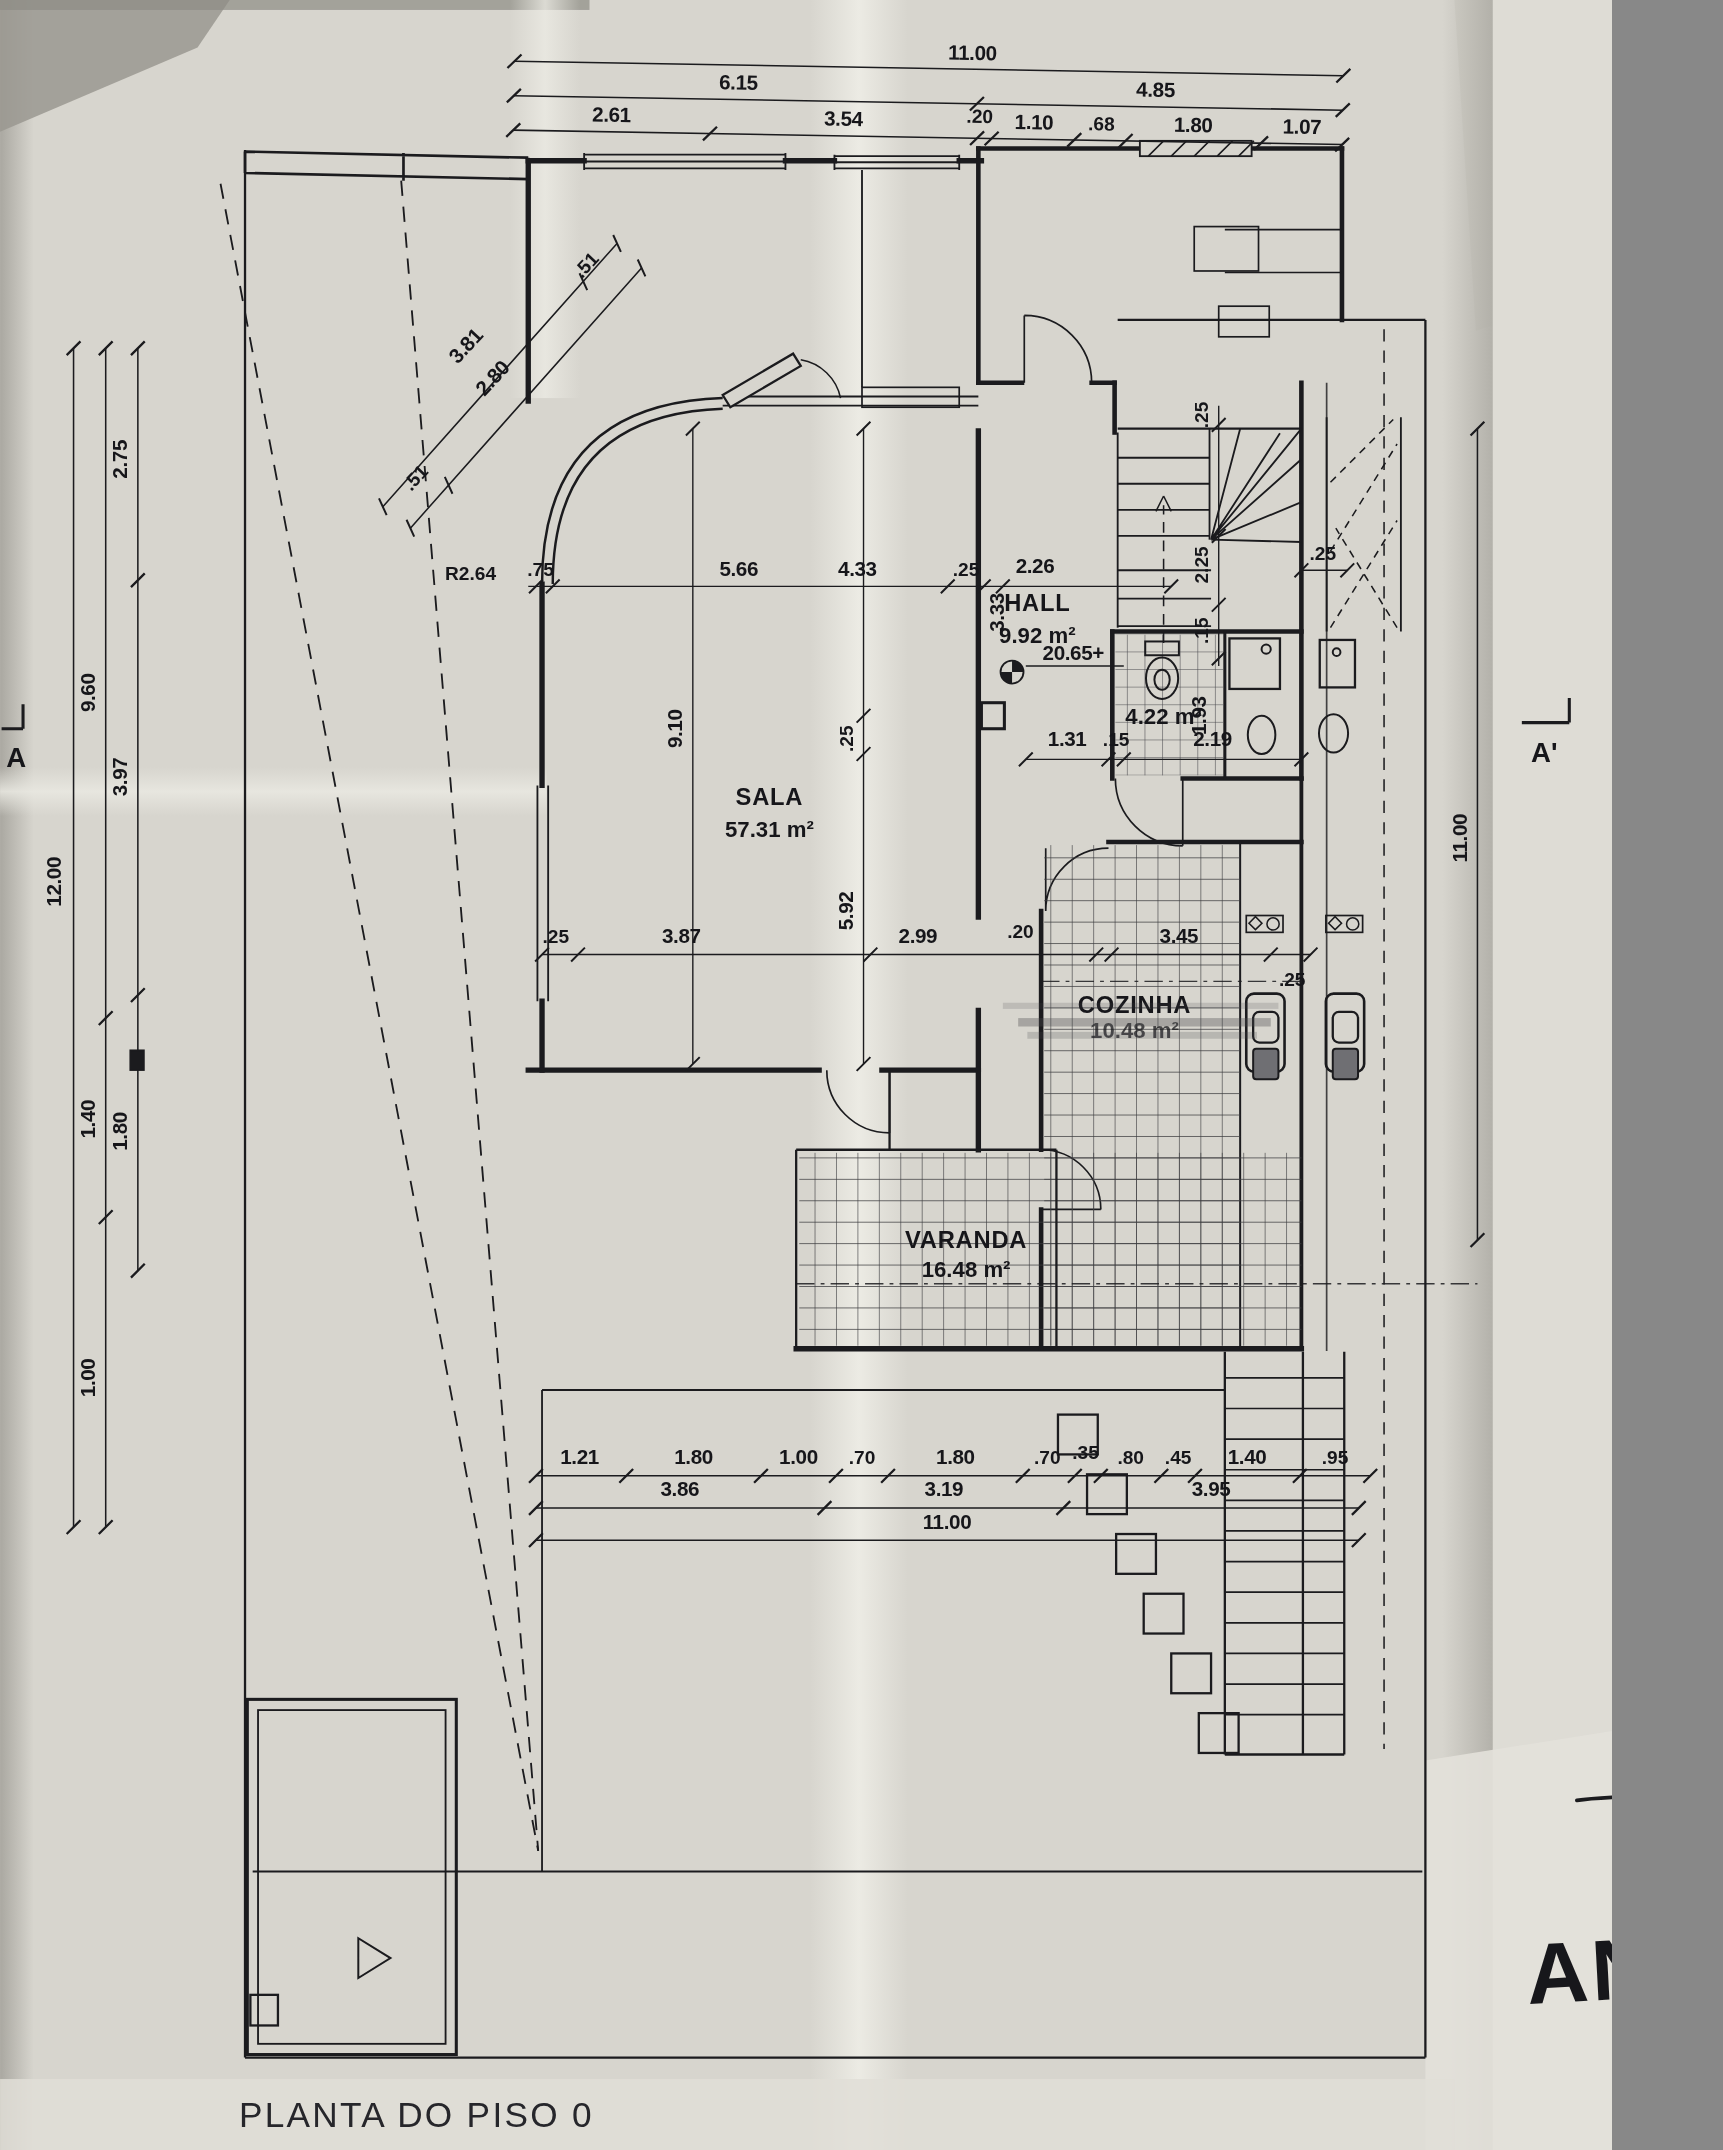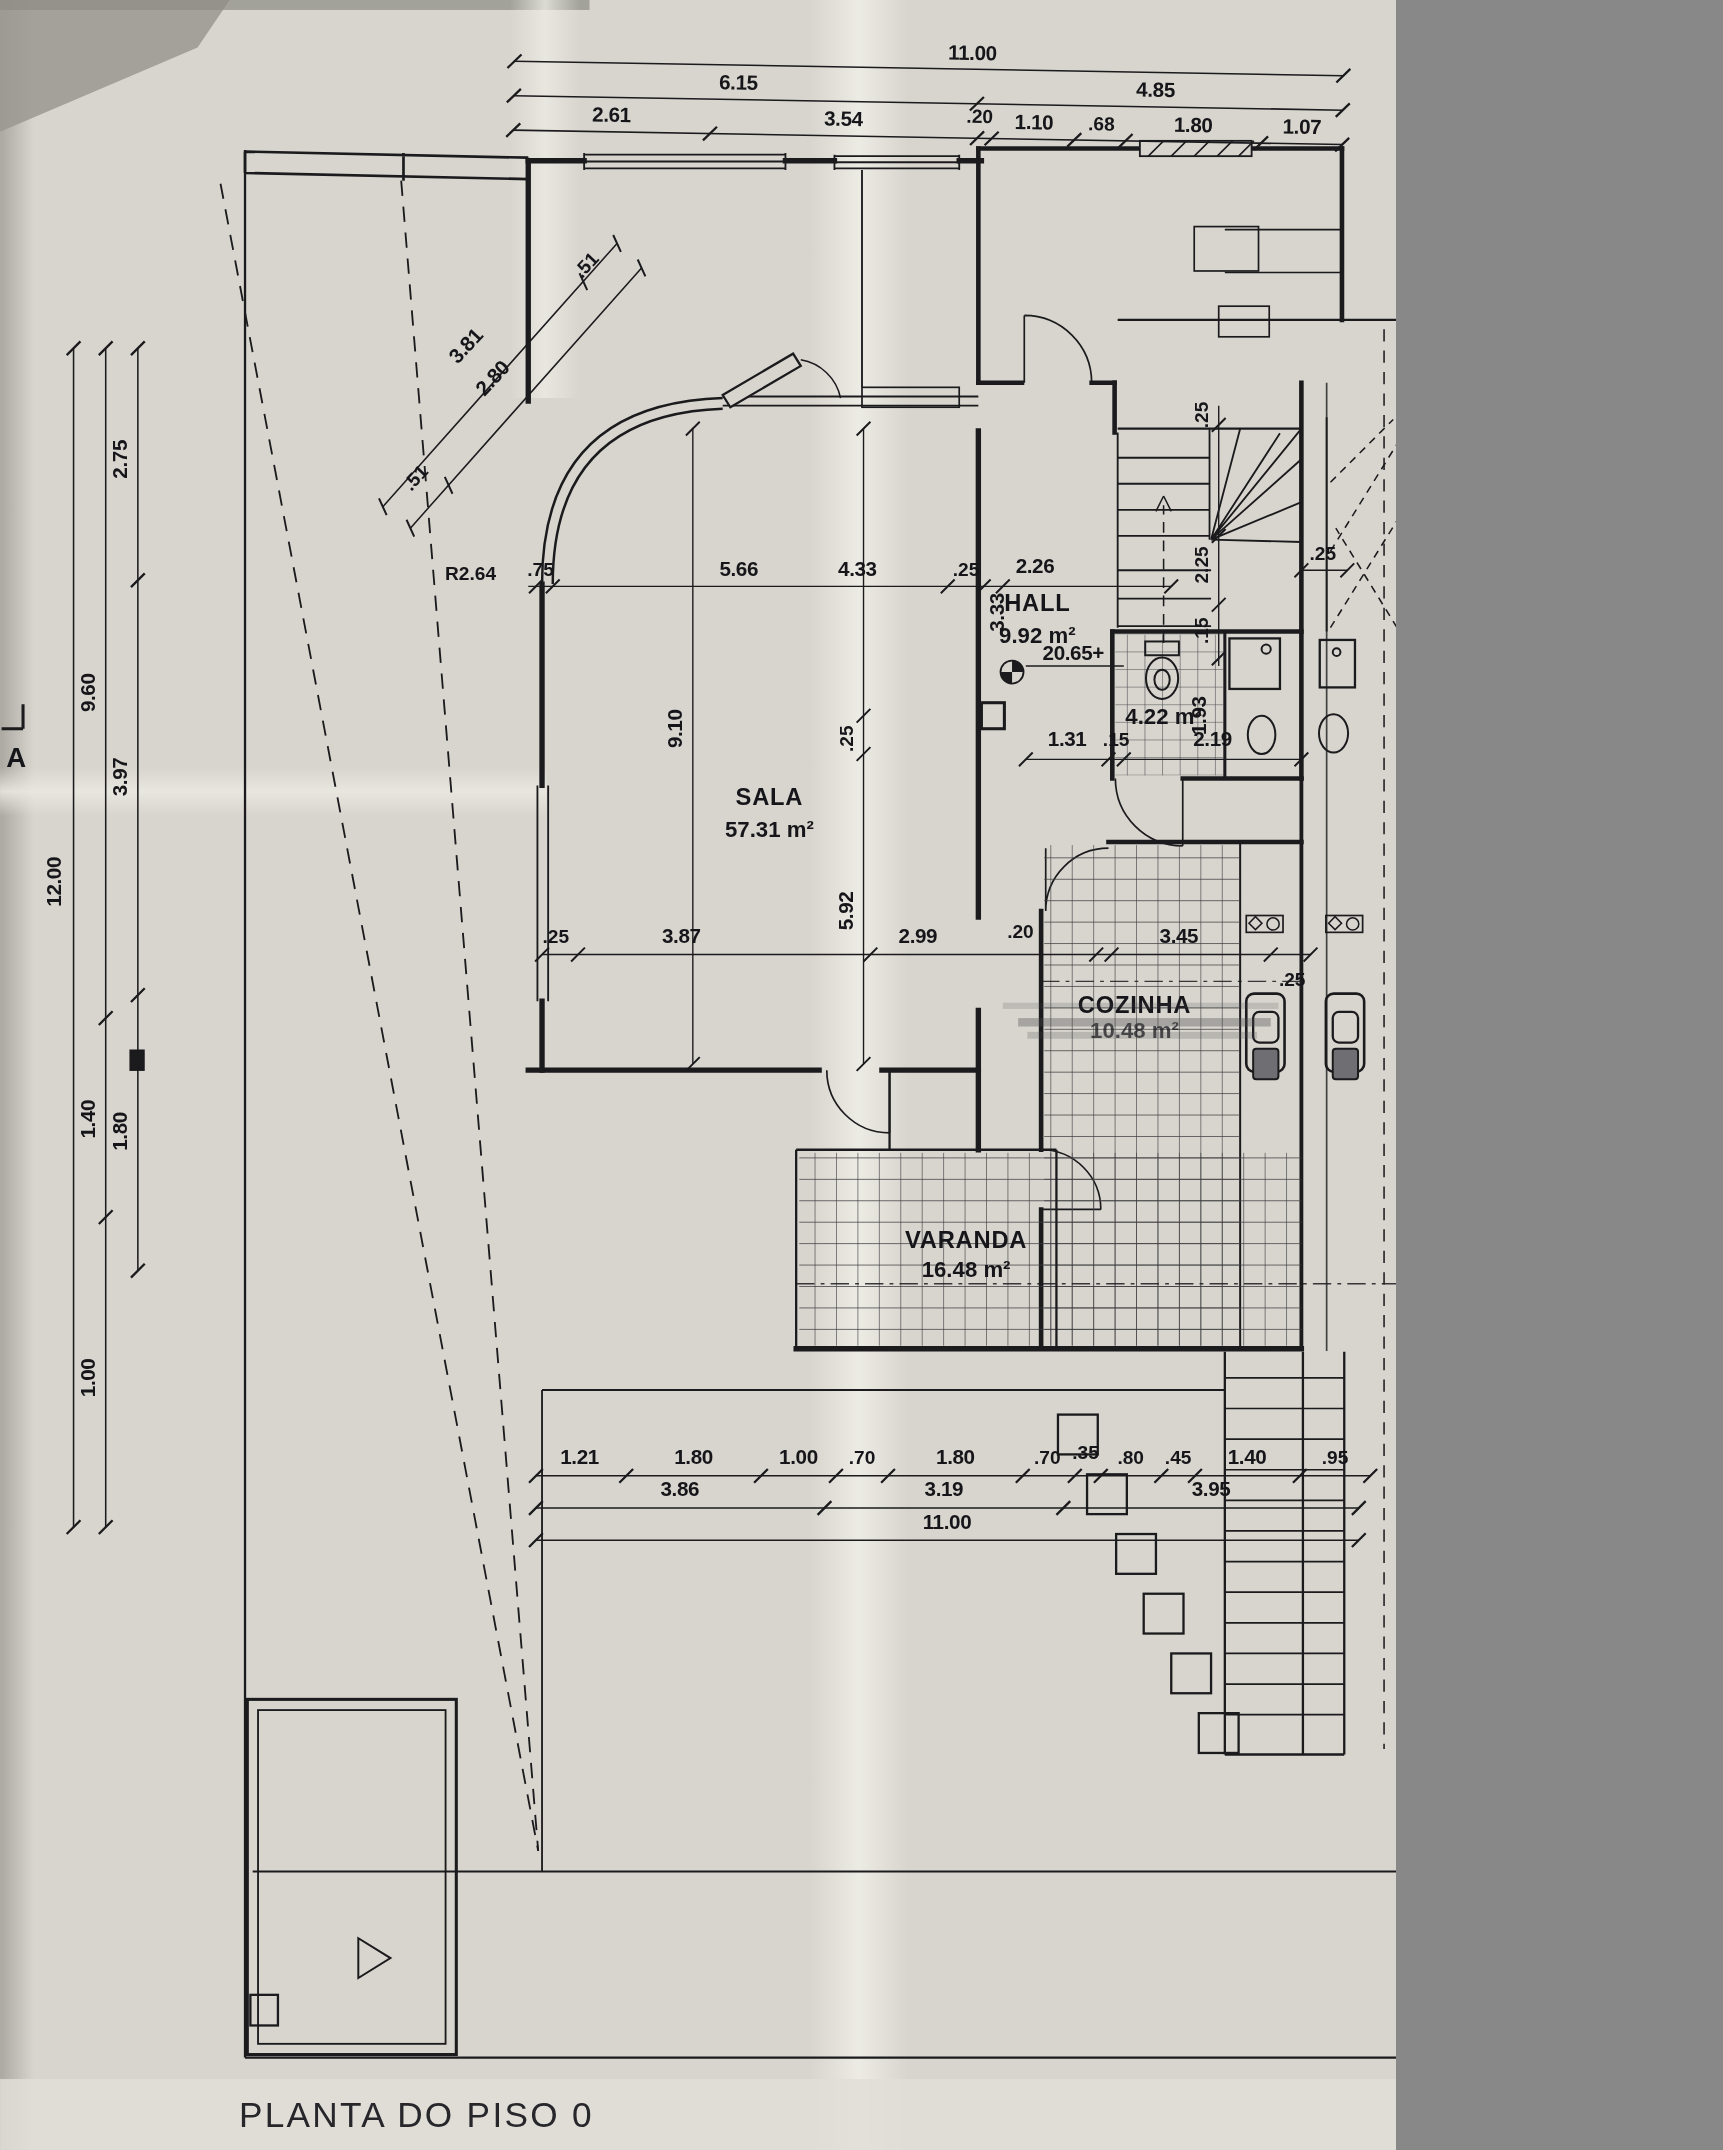"11.00" .stage { width: 1396px -> 1612px }
